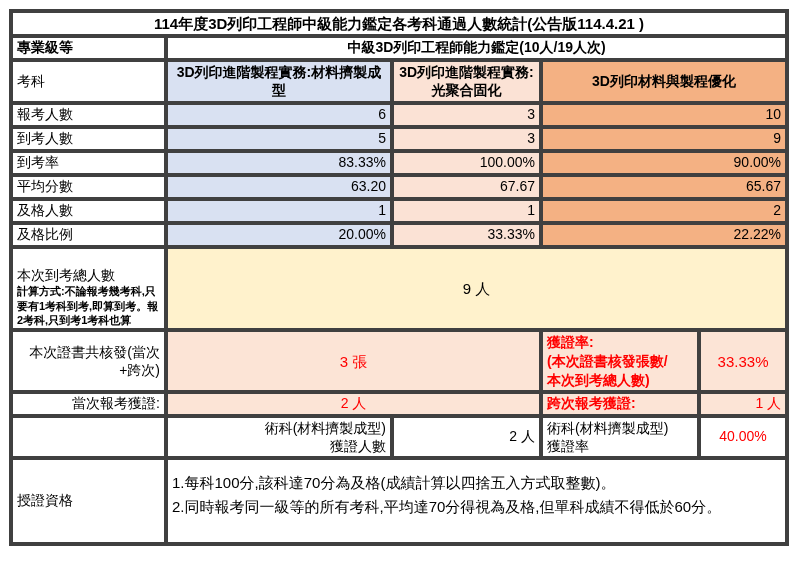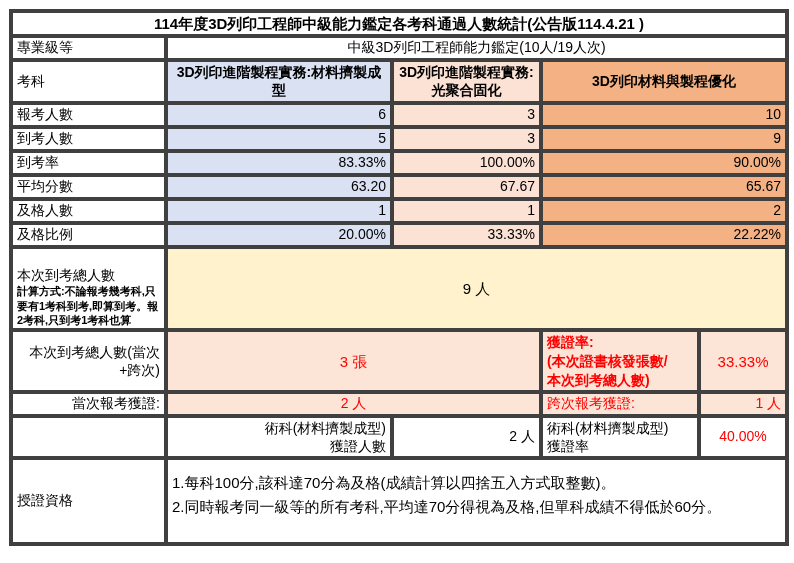"專業級等" .b { font-weight: normal -> bold }
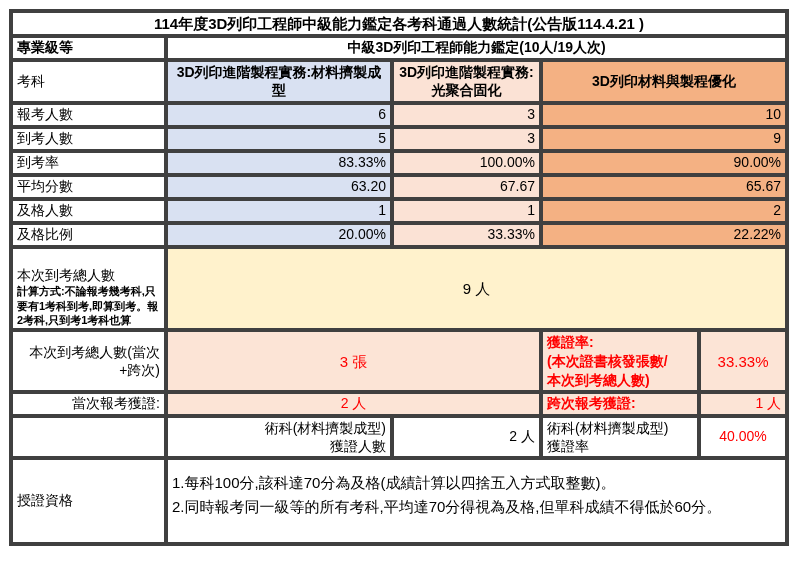"本次到考總人數(當次+跨次)" td.r { text: 到考總人數 -> 證書共核發 }
